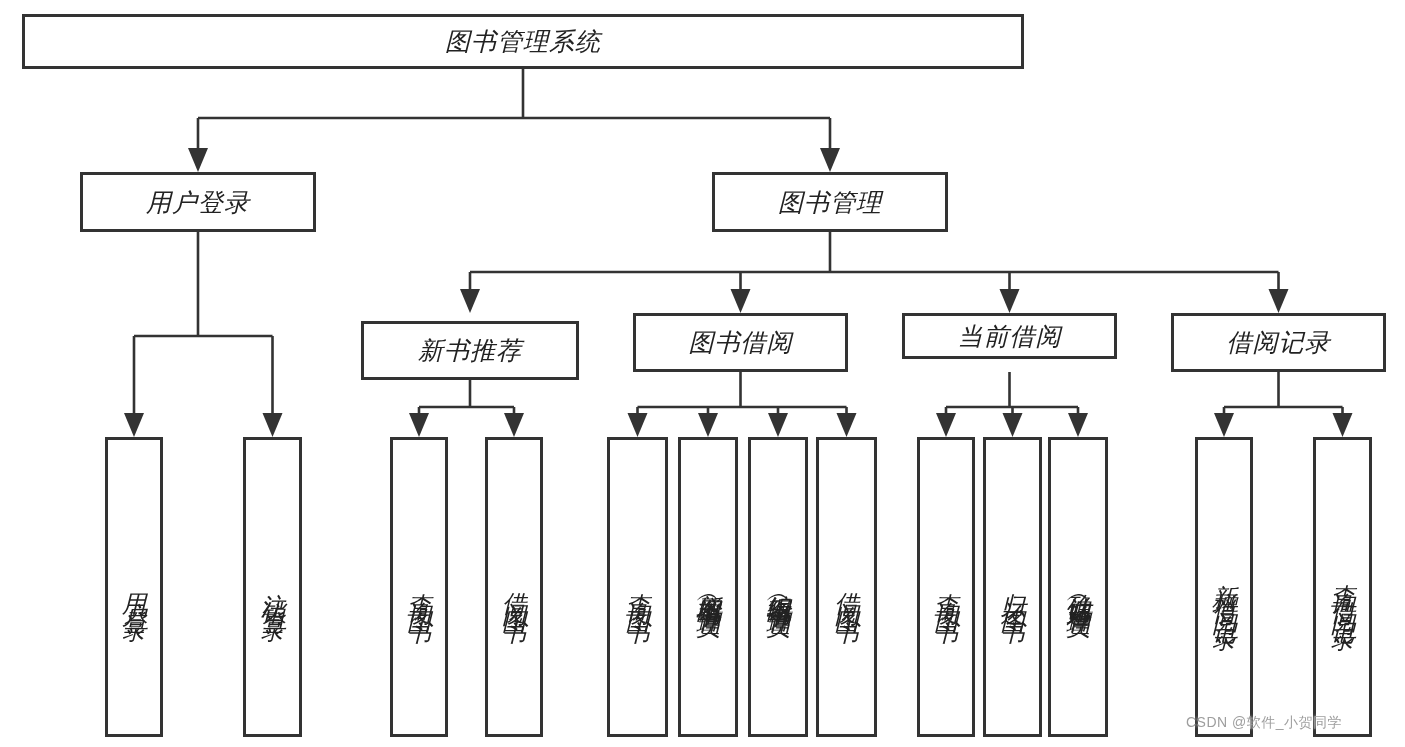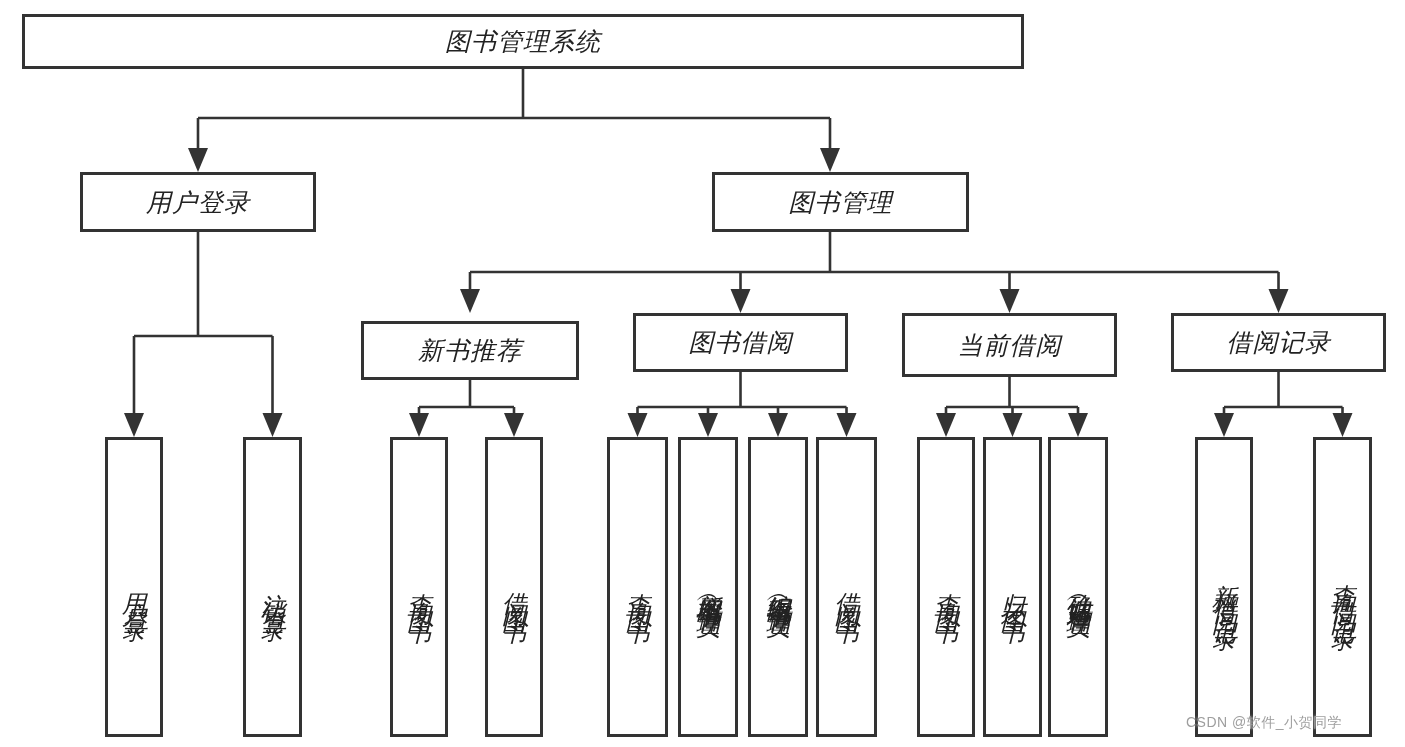"图书管理" div.node { width: 257px -> 236px }
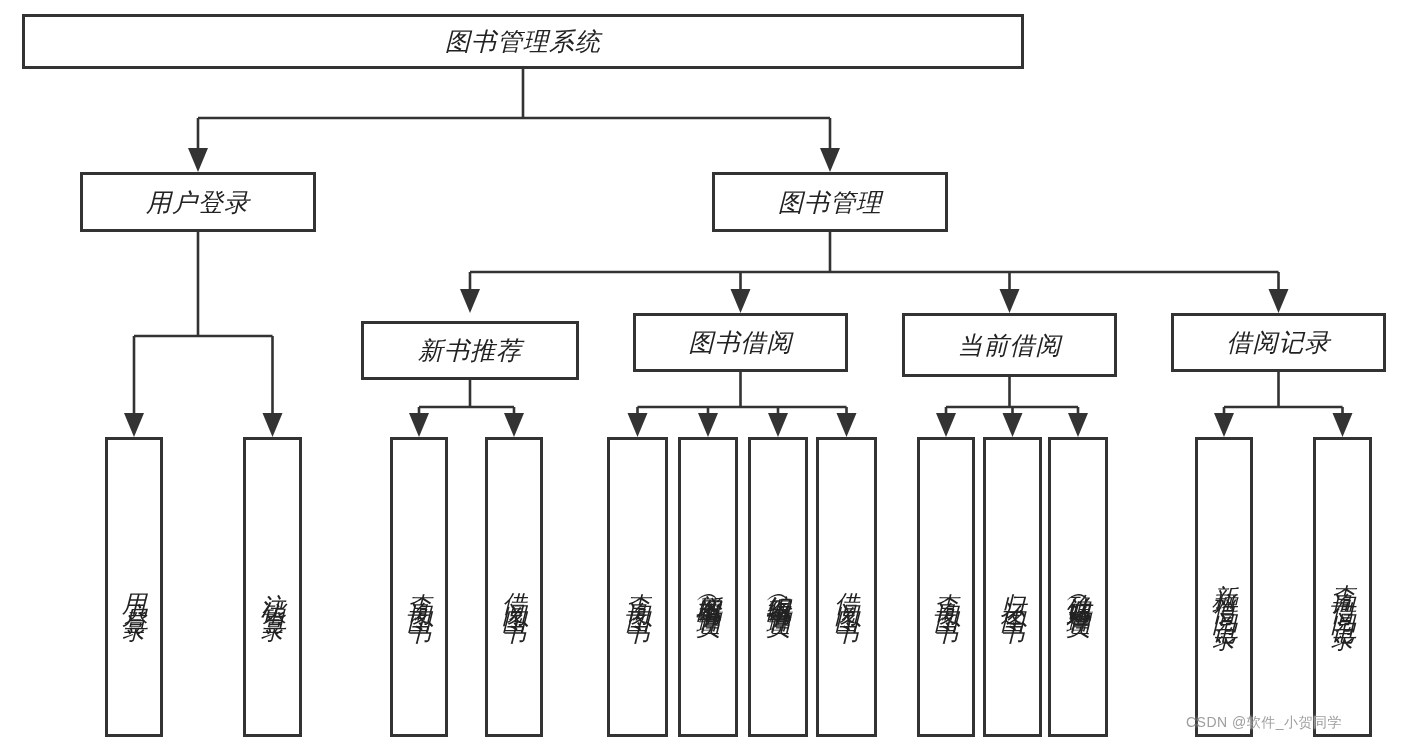"当前借阅" div.node { height: 64px -> 46px }
